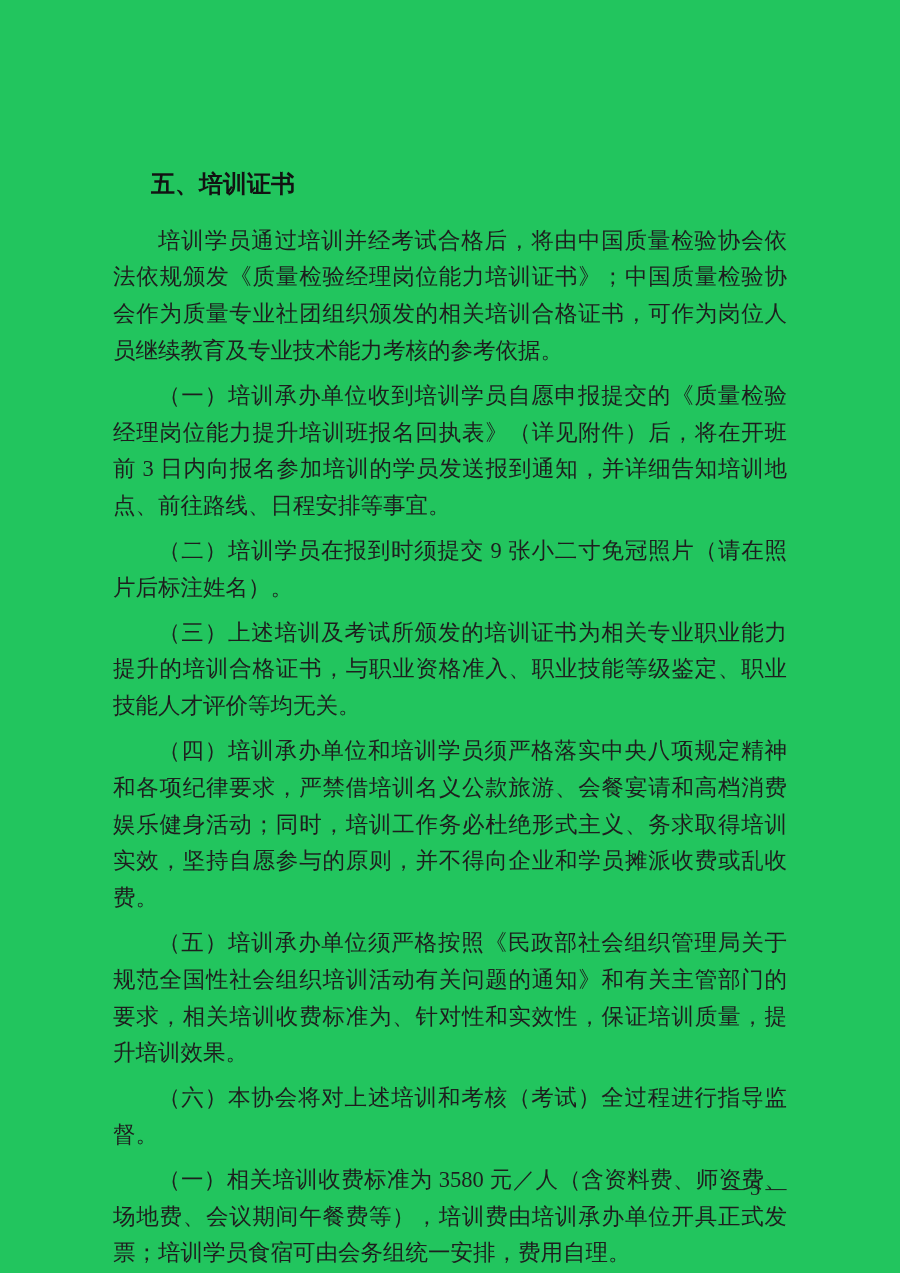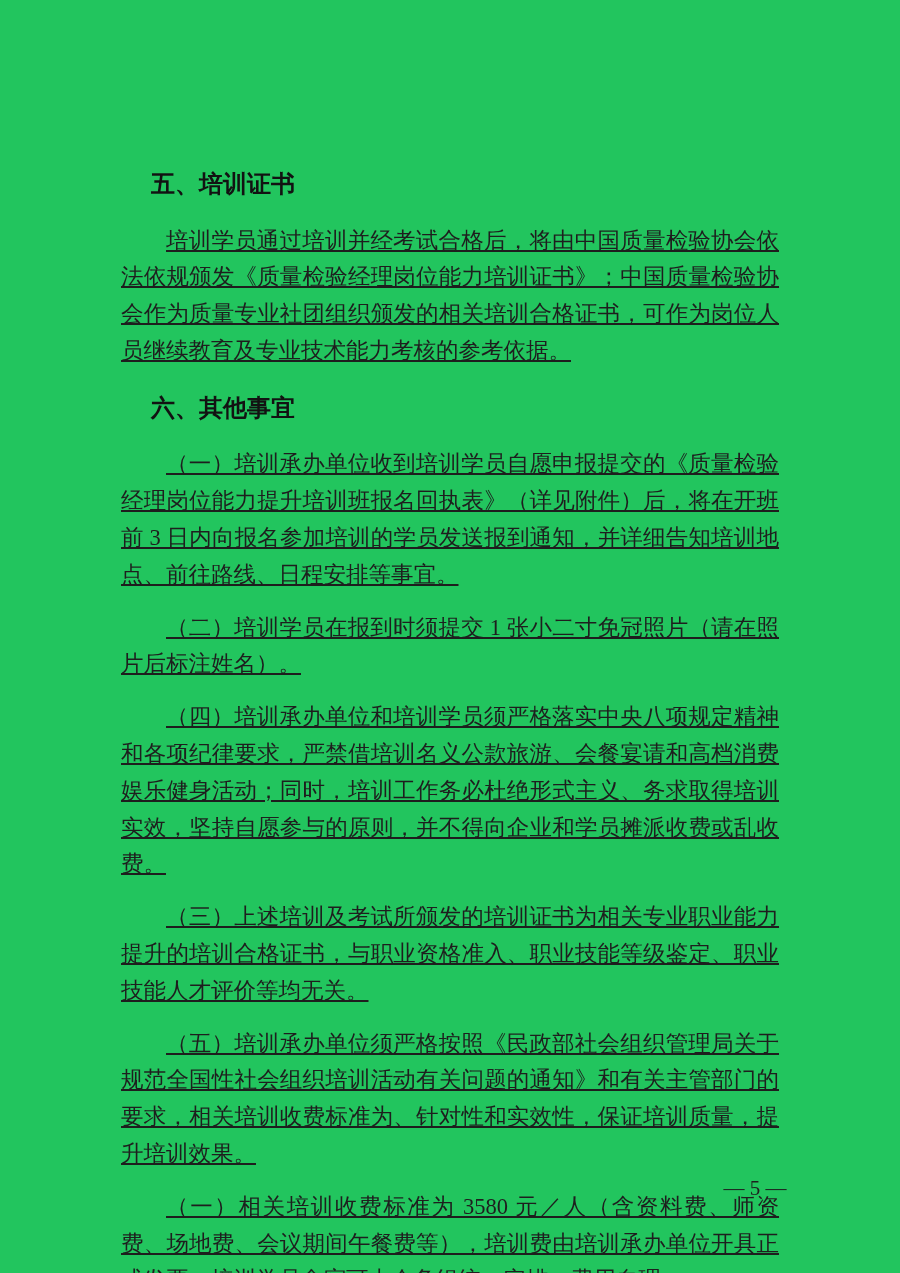"培训学员通过培训并经考试合格后，将由中国质量检验协会依法依规颁发《质量检验经理岗" .block { margin: 16px -> 8px; text-decoration: underline -> none }
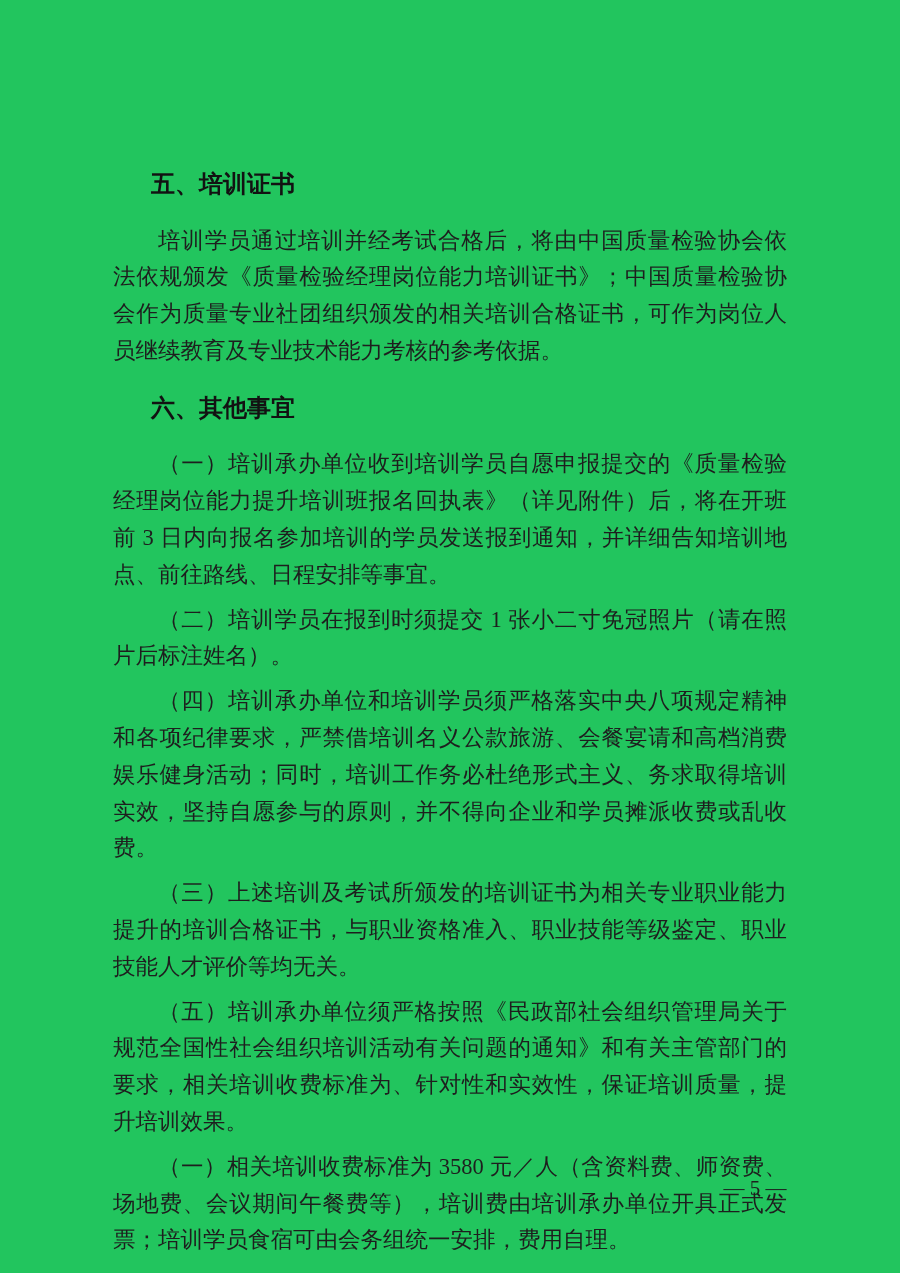"六、其他事宜" h2.heading { html: <h2>六、其他事宜</h2> -> none }
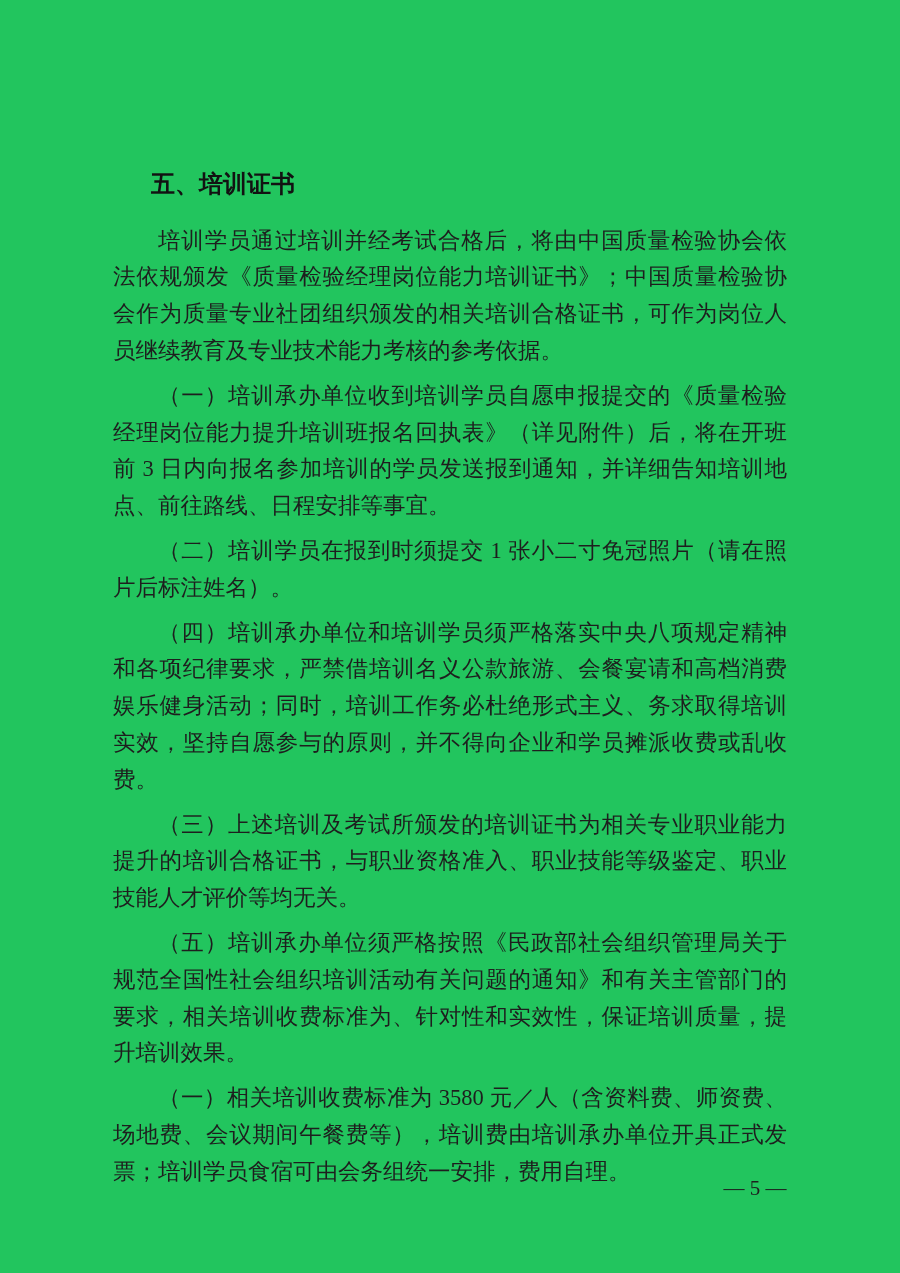"（二）培训学员在报到时须提交 1 张小二寸免冠照片（请在照片后标注姓名）。" p.block { text: 1 -> 9 }
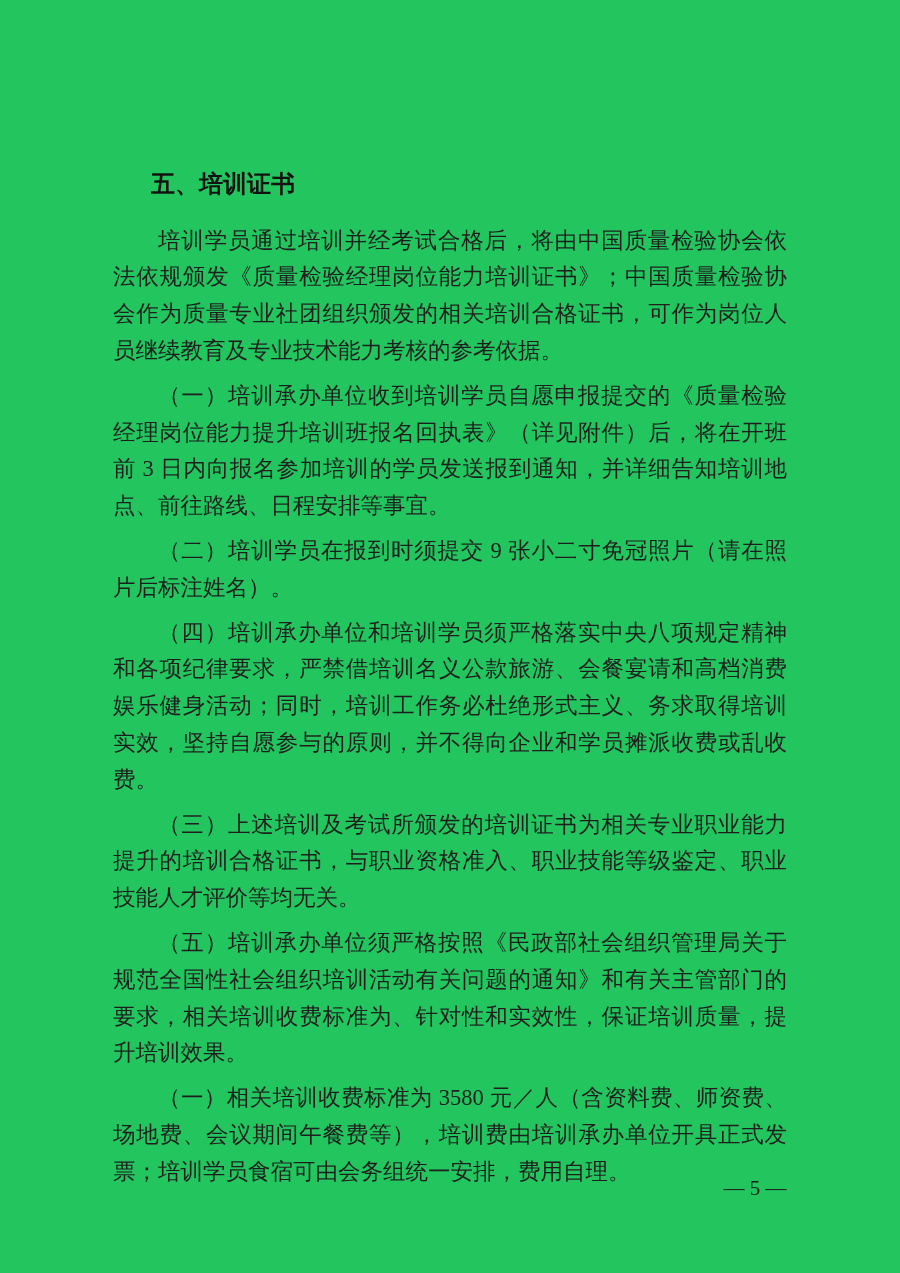"（四）培训承办单位和培训学员须严格落实中央八项规定精神和各项纪律要求，严禁借培训" p.block { order: before "（三）上述培训及考试所颁发的培训证书为相关专业职业能力提升的培训合格证书，与职业" -> after "（三）上述培训及考试所颁发的培训证书为相关专业职业能力提升的培训合格证书，与职业" }
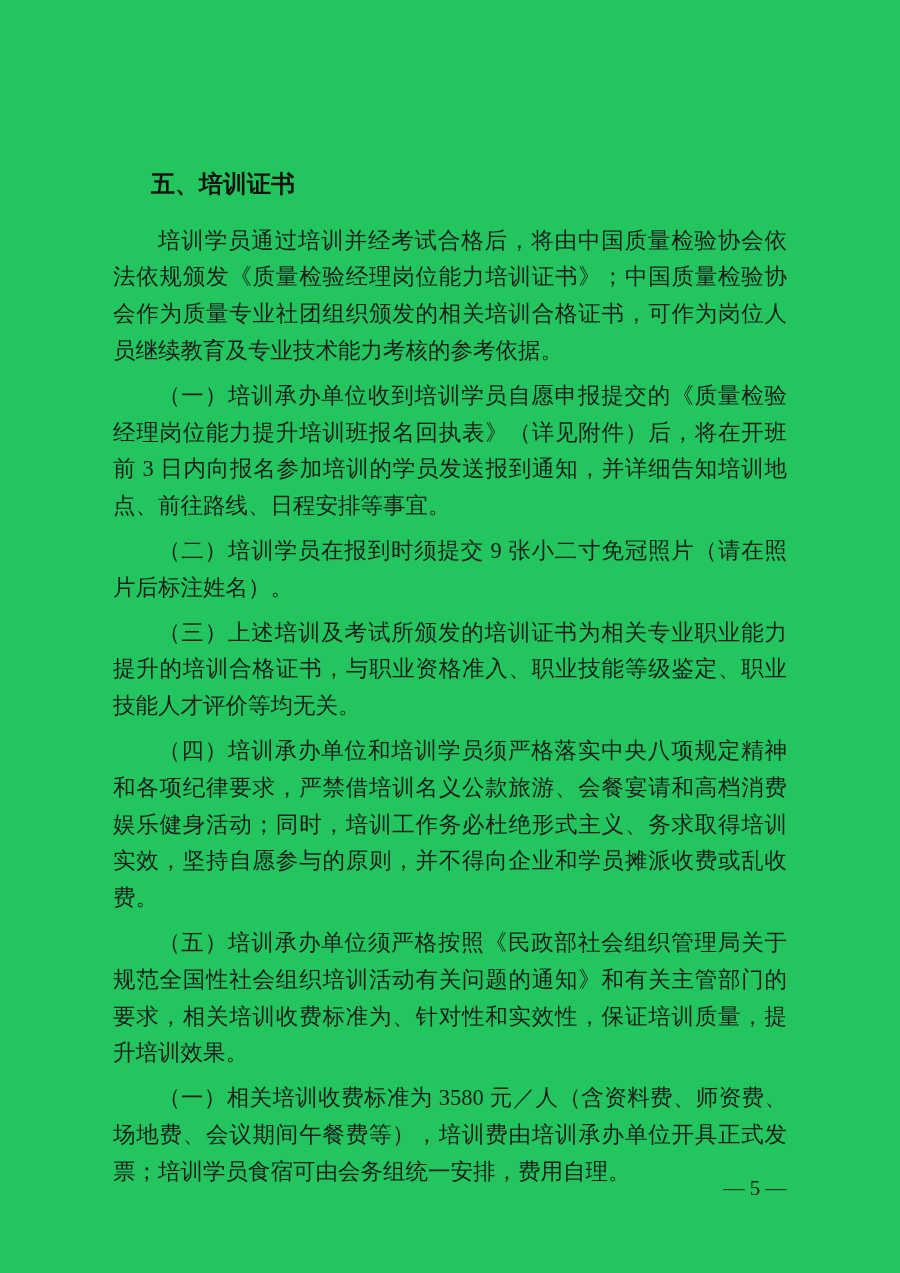"（六）本协会将对上述培训和考核（考试）全过程进行指导监督。" p.block { html: none -> <p>（六）本协会将对上述培训和考核（考试）全过程进行指导监督。</p> }
